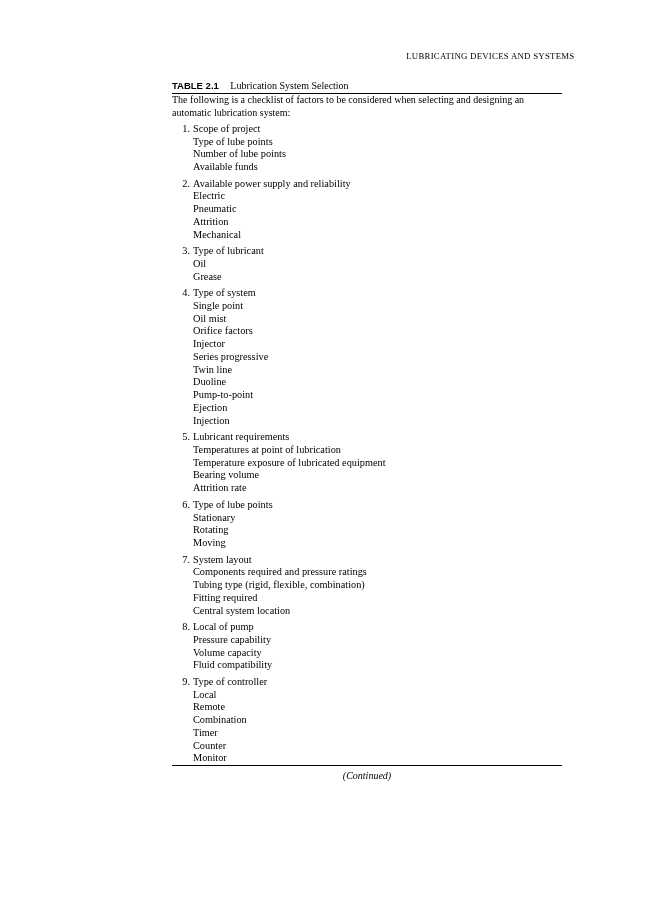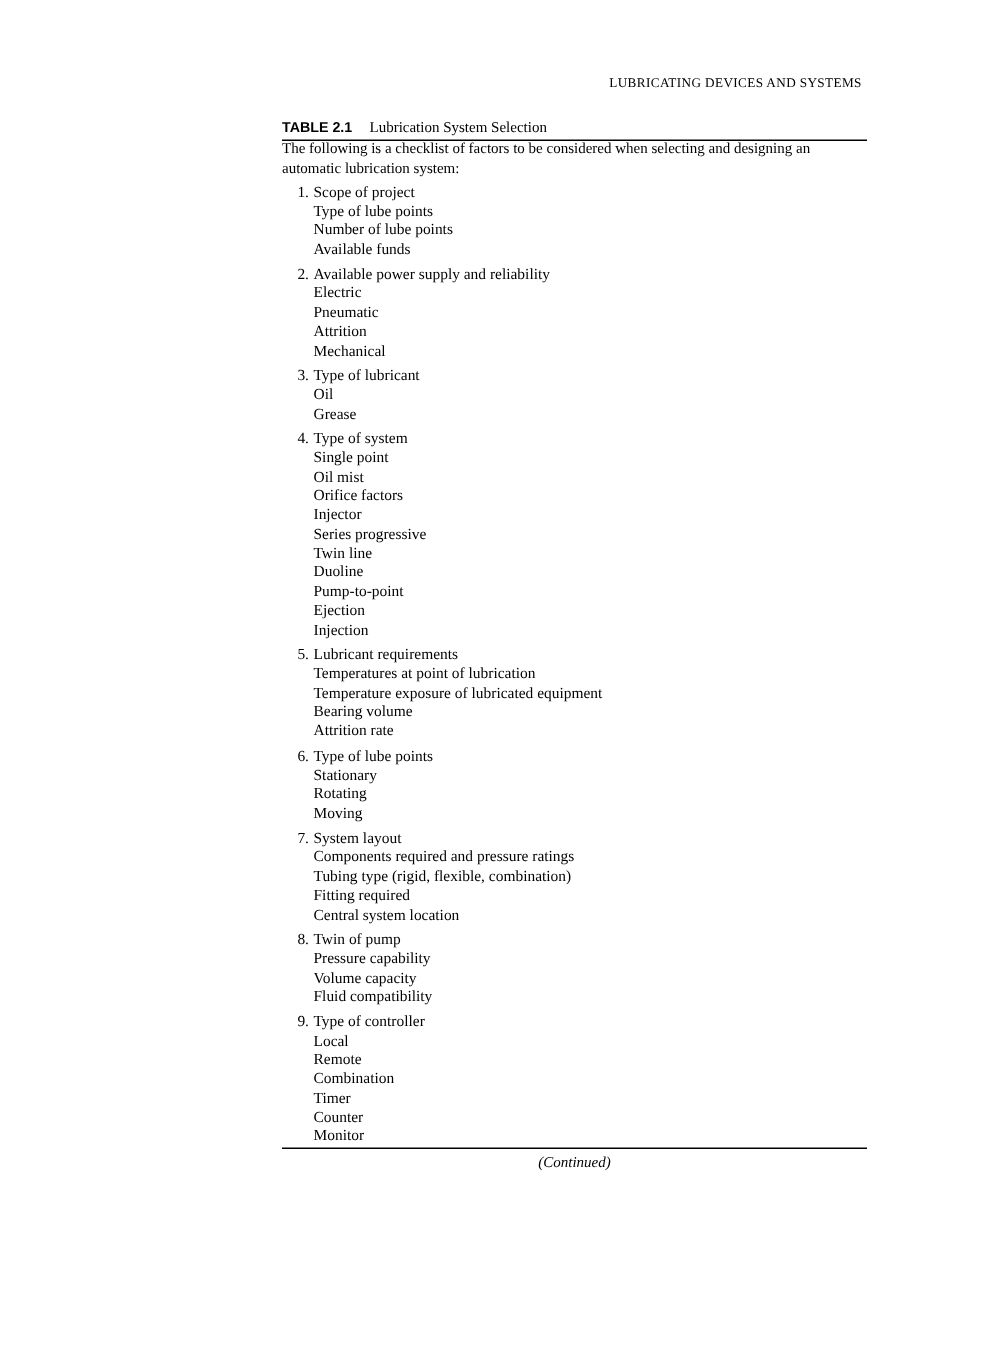"TABLE 2.1 Lubrication System Selection" .content { left: 188px -> 172px }
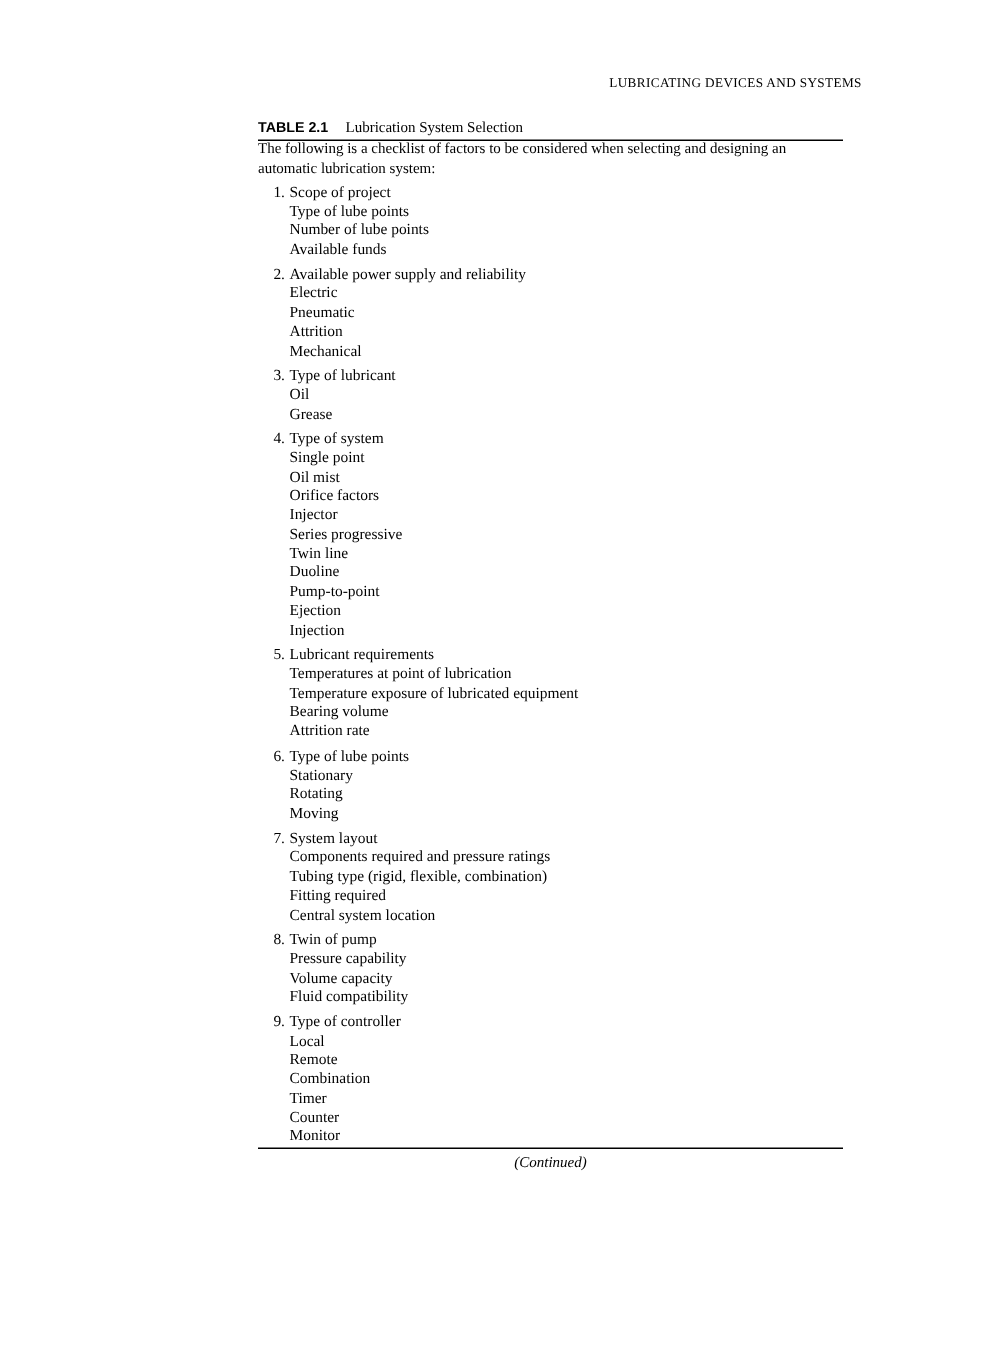"Twin of pump" span.item-heading { text: Twin -> Local }
